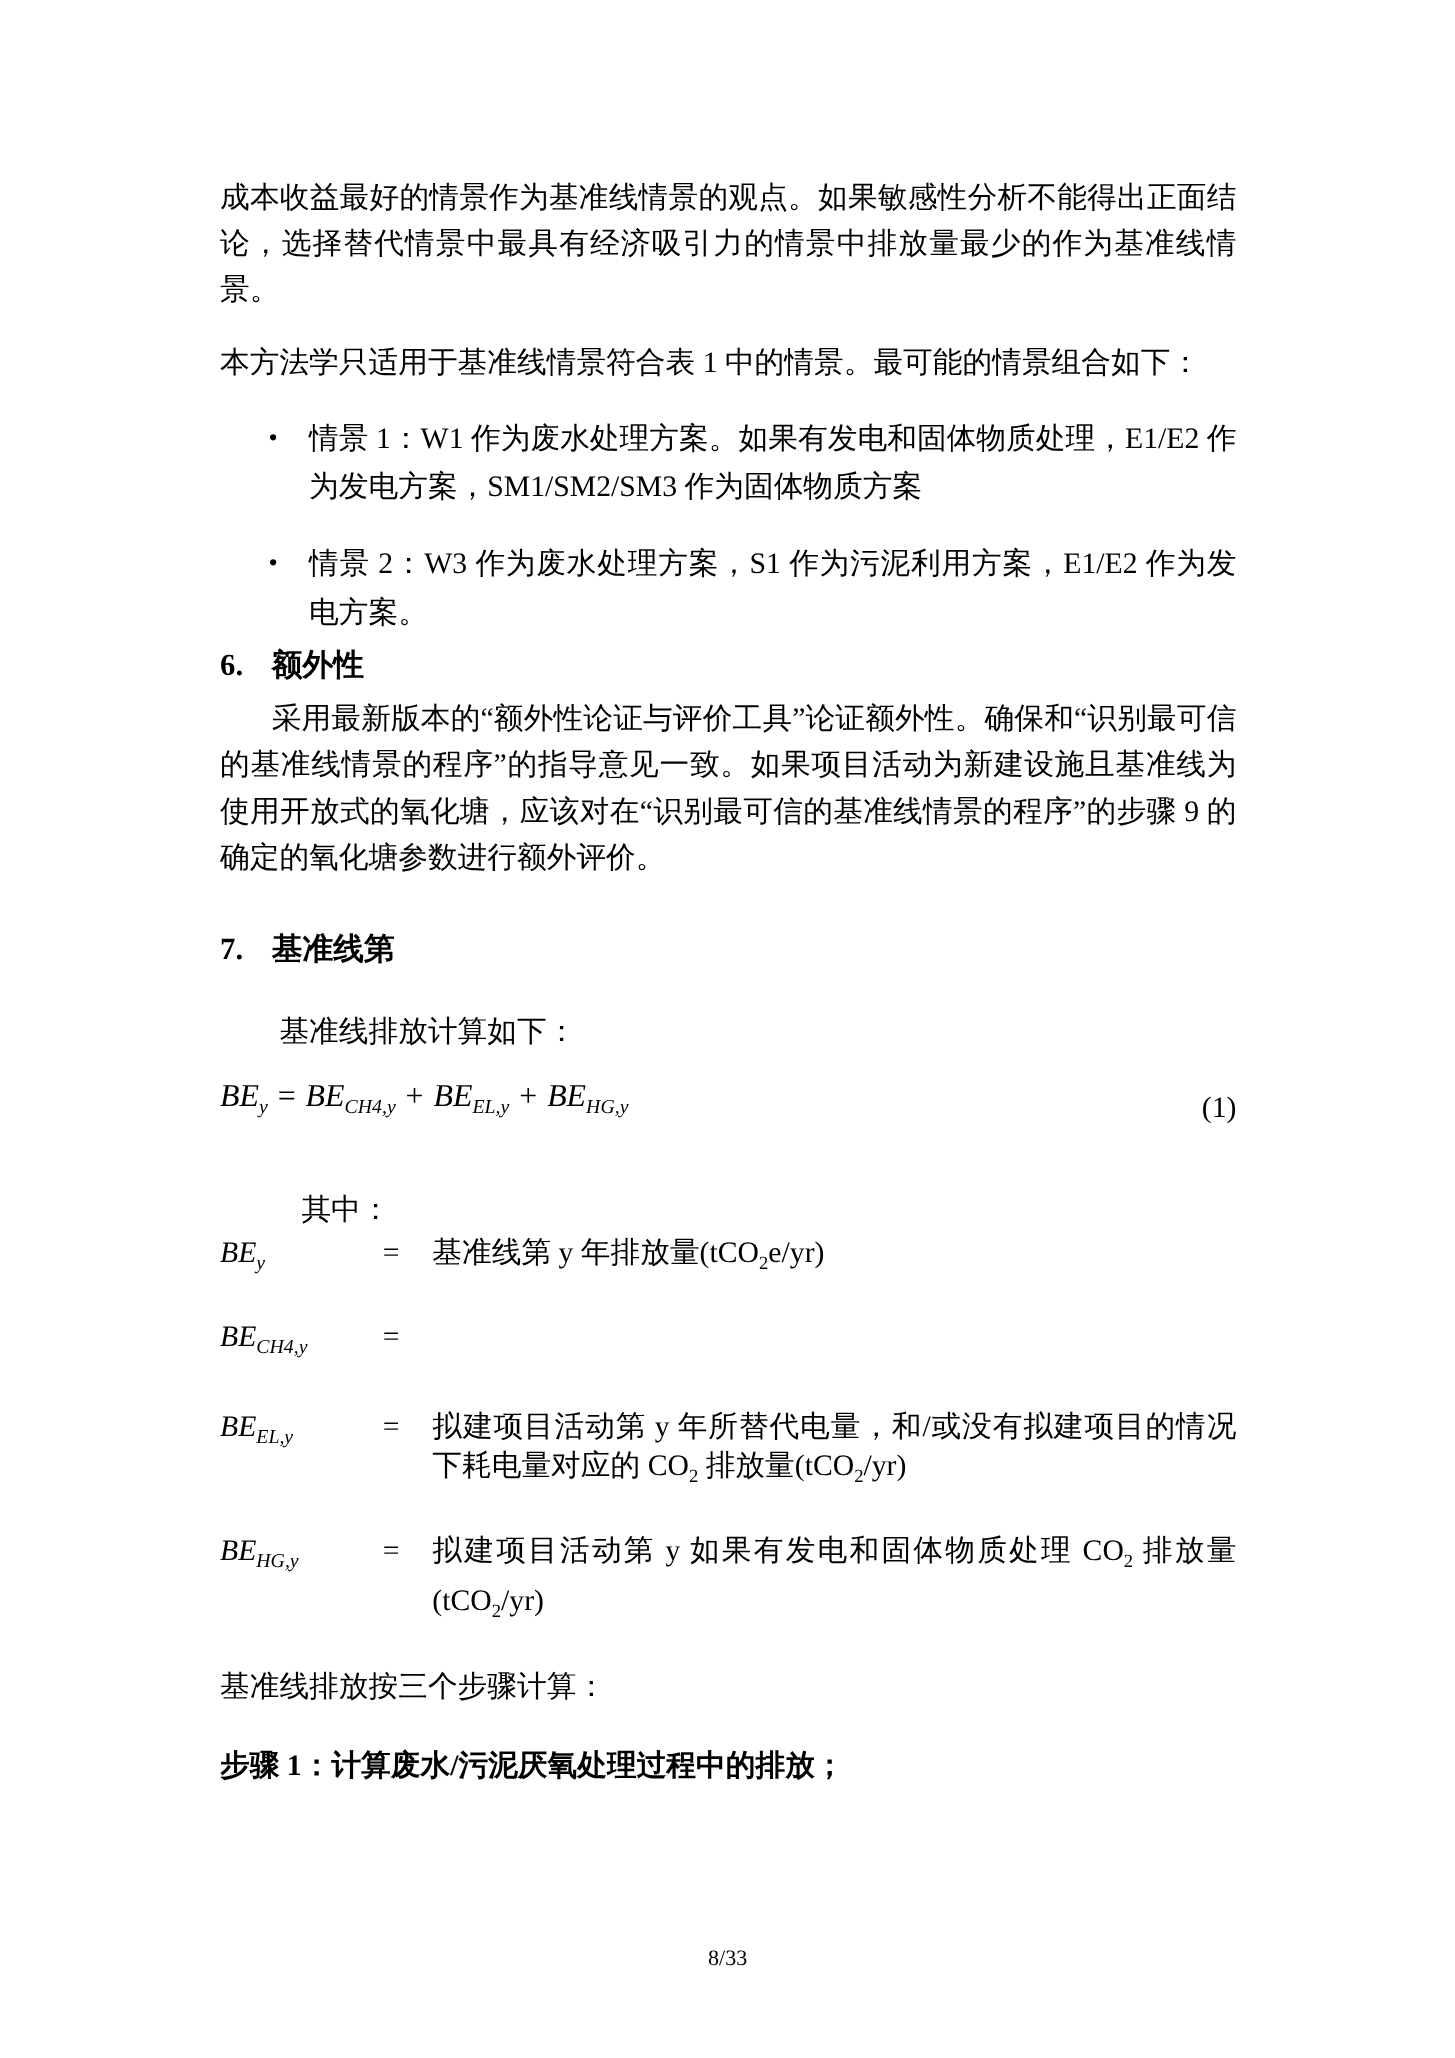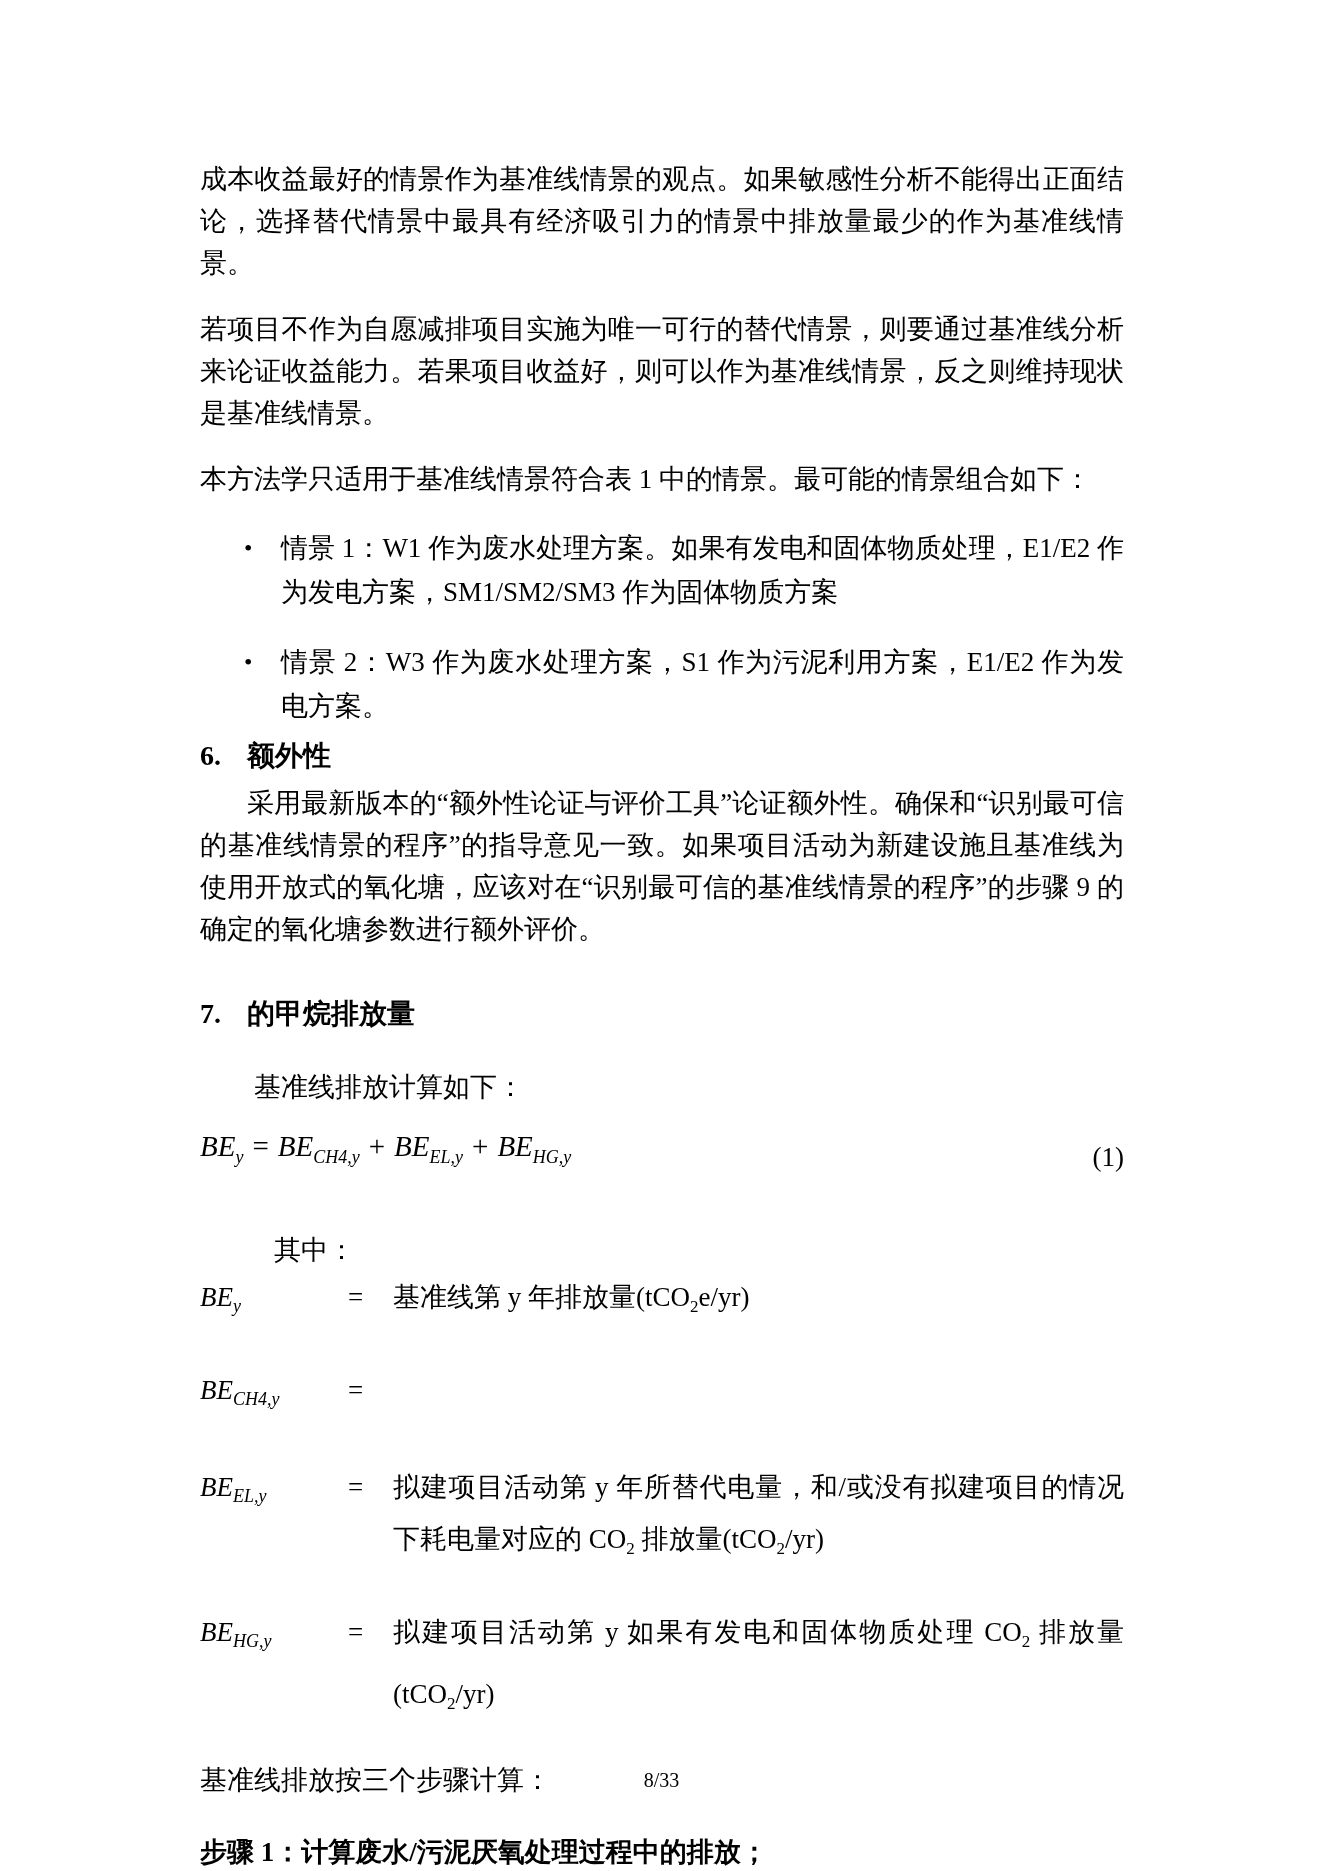"若项目不作为自愿减排项目实施为唯一可行的替代情景，则要通过基准线分析来论证收益能" p.para { html: <p>若项目不作为自愿减排项目实施为唯一可行的替代情景，则要通过基准线分析来论证收益能力。若果项目收益好，则可以作为基准线情景，反之则维持现状是基准线情景。</p> -> none }
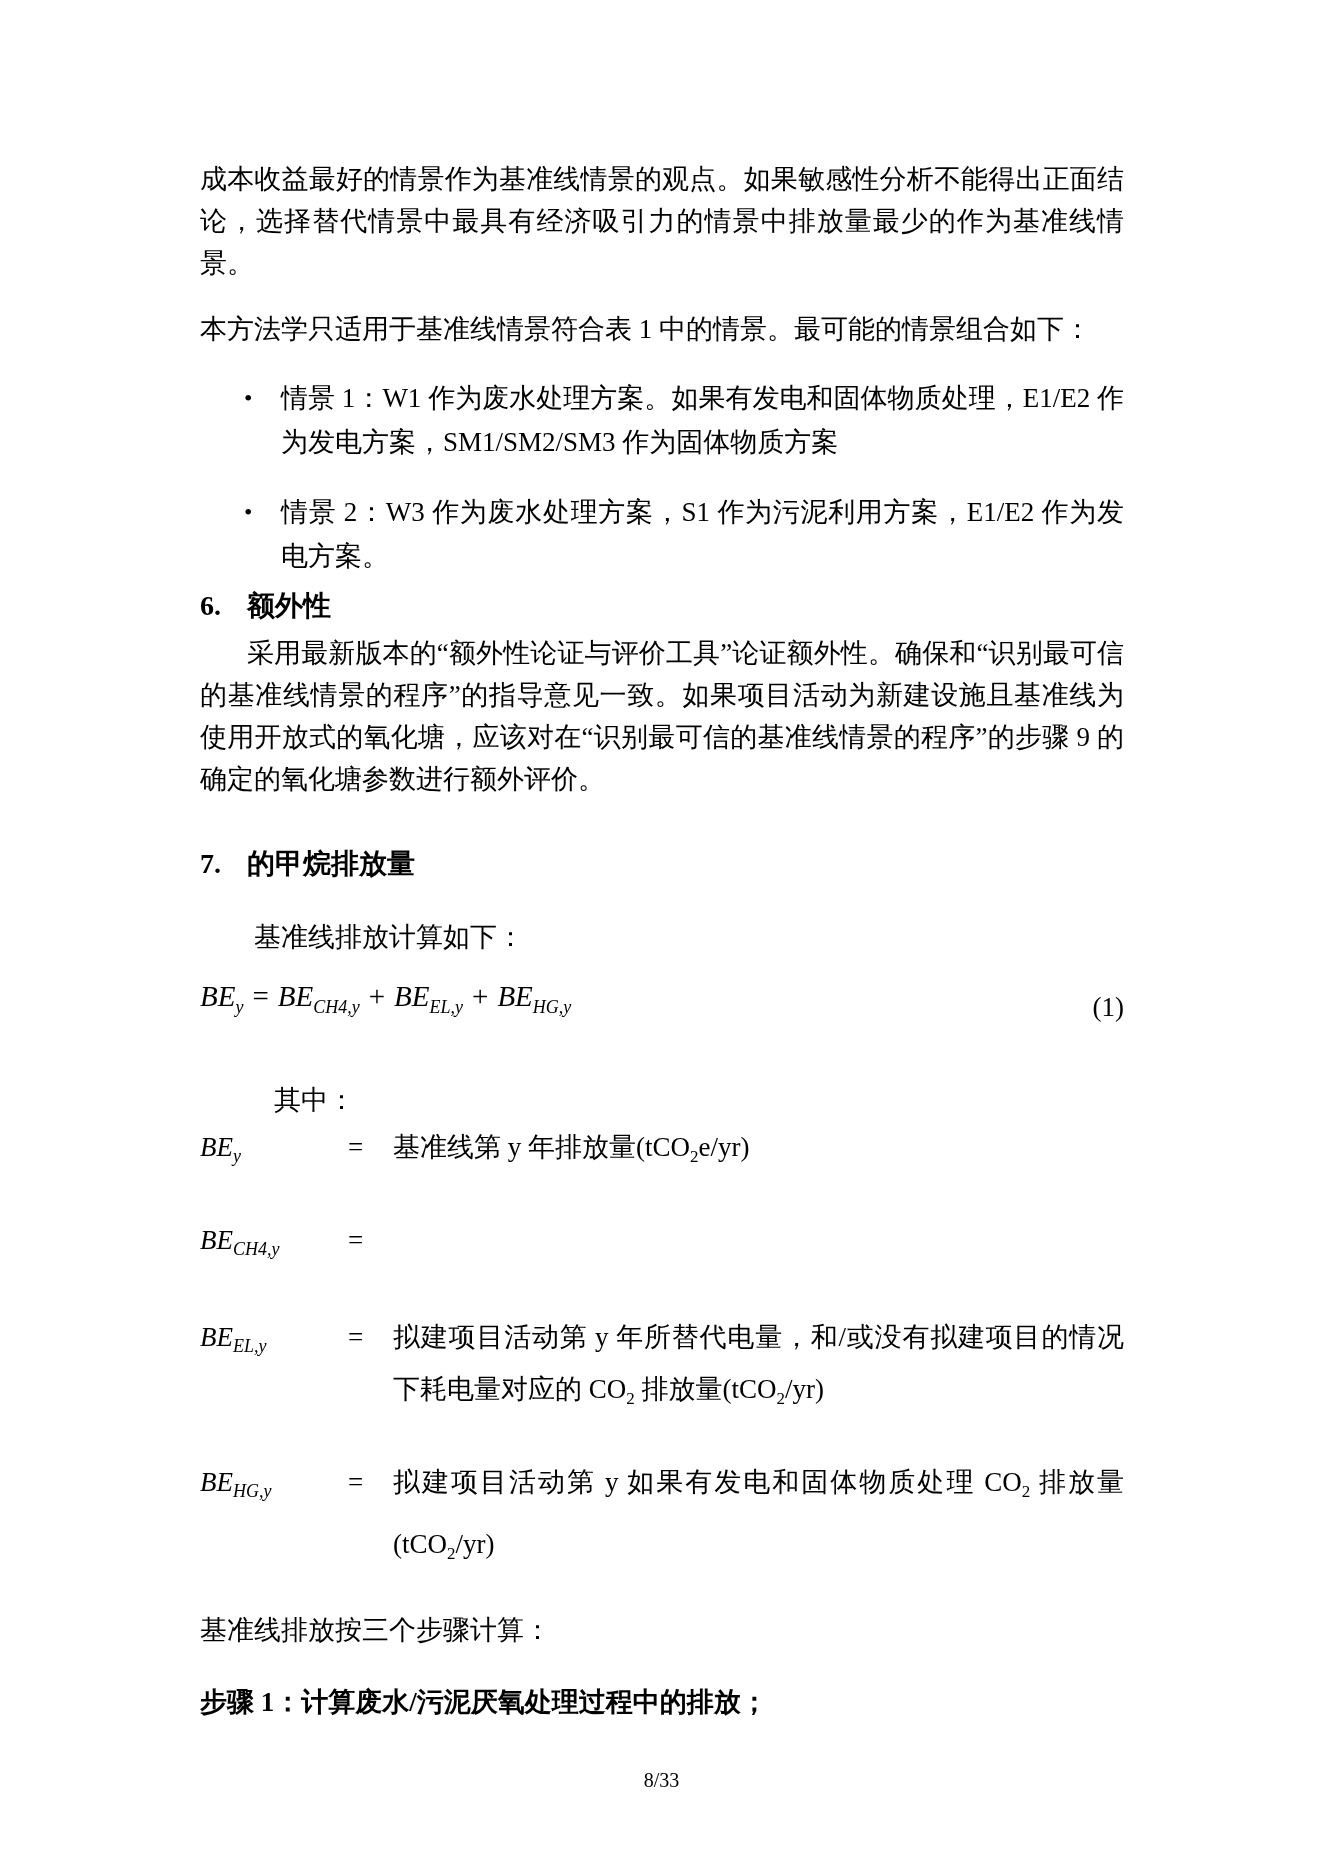"的甲烷排放量" span { text: 的甲烷排放量 -> 基准线第 }
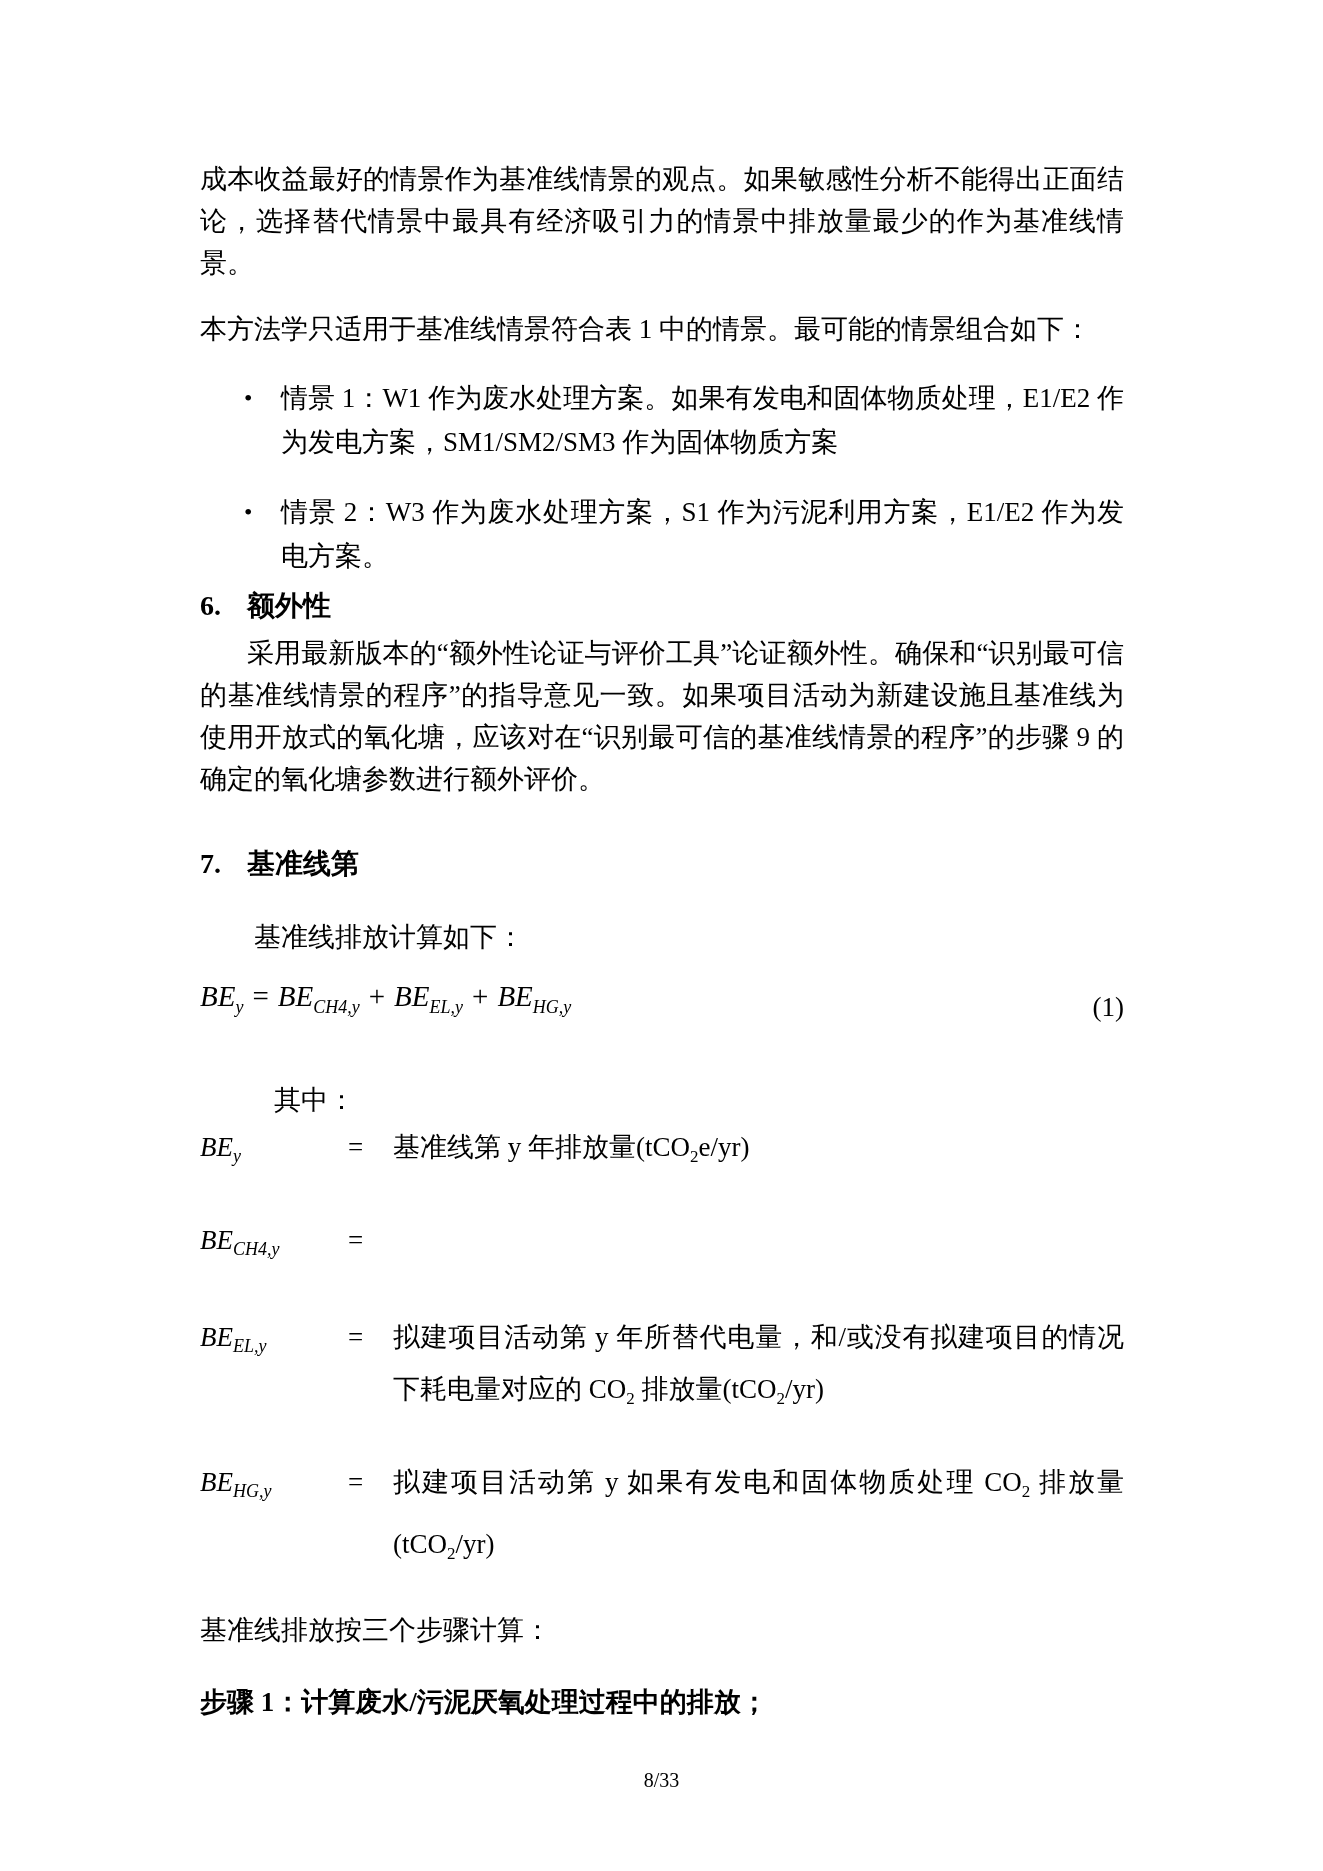"BEy" .def-row { line-height: 52px -> 36px }
